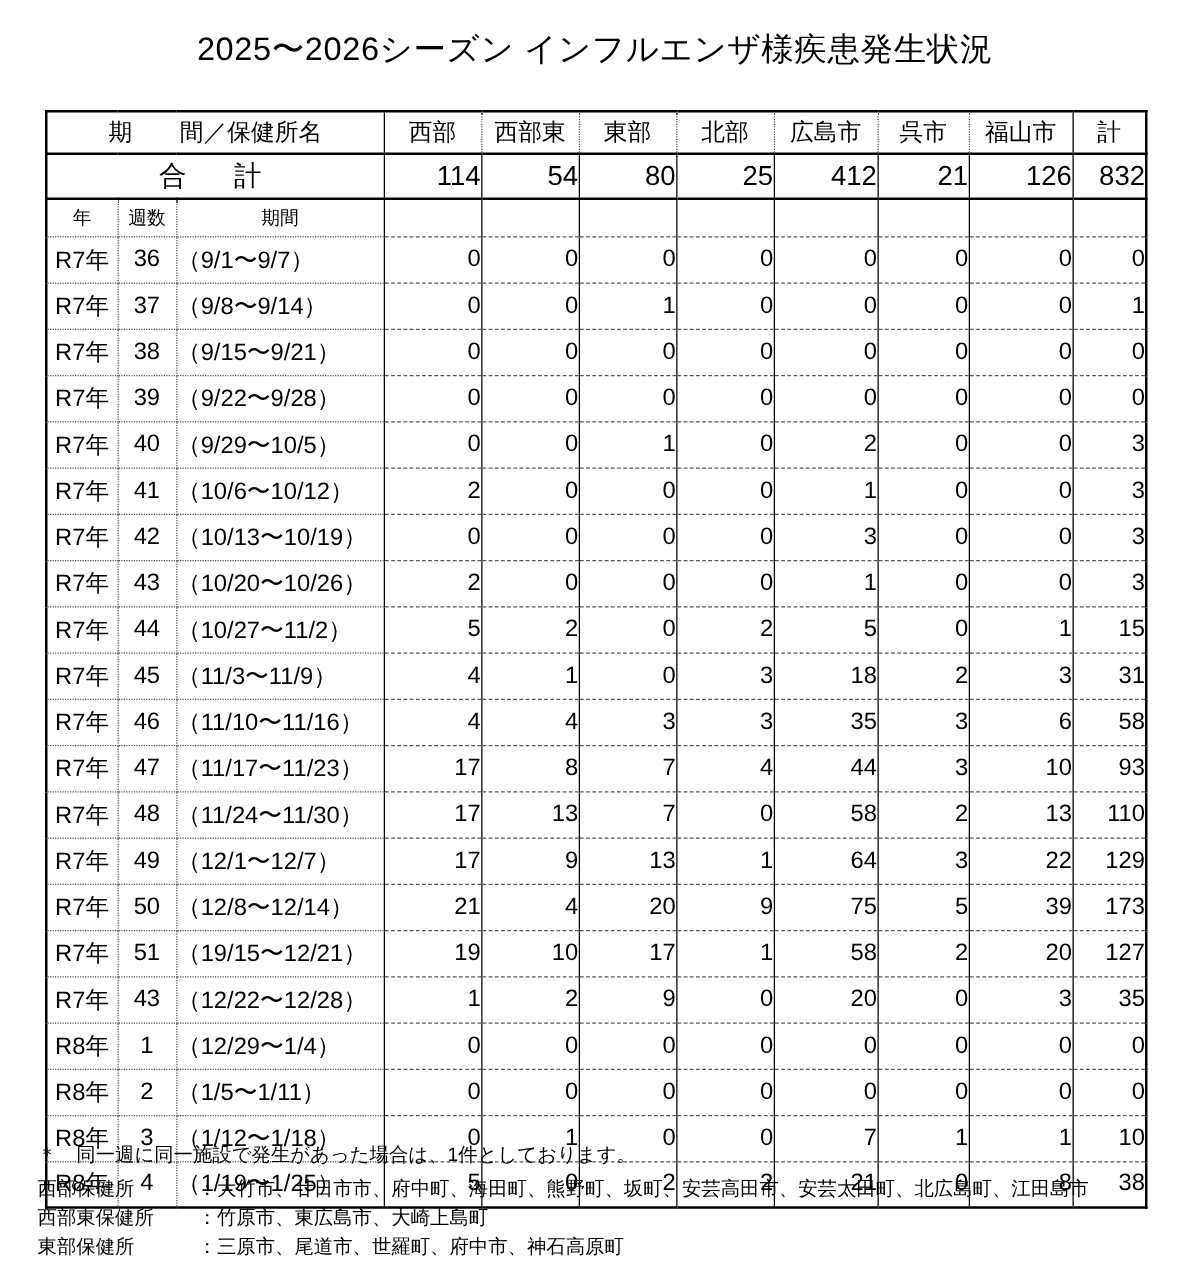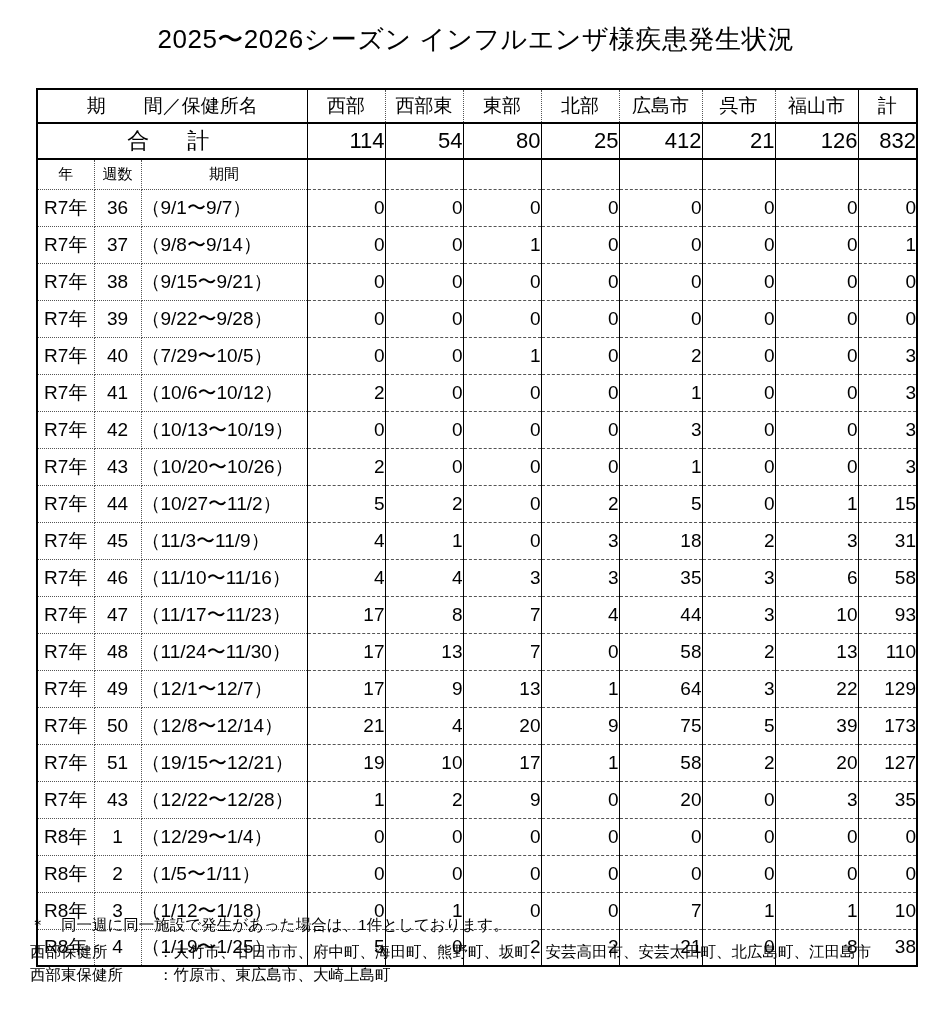"（7/29〜10/5）" td.c-range { text: 7/29 -> 9/29 }
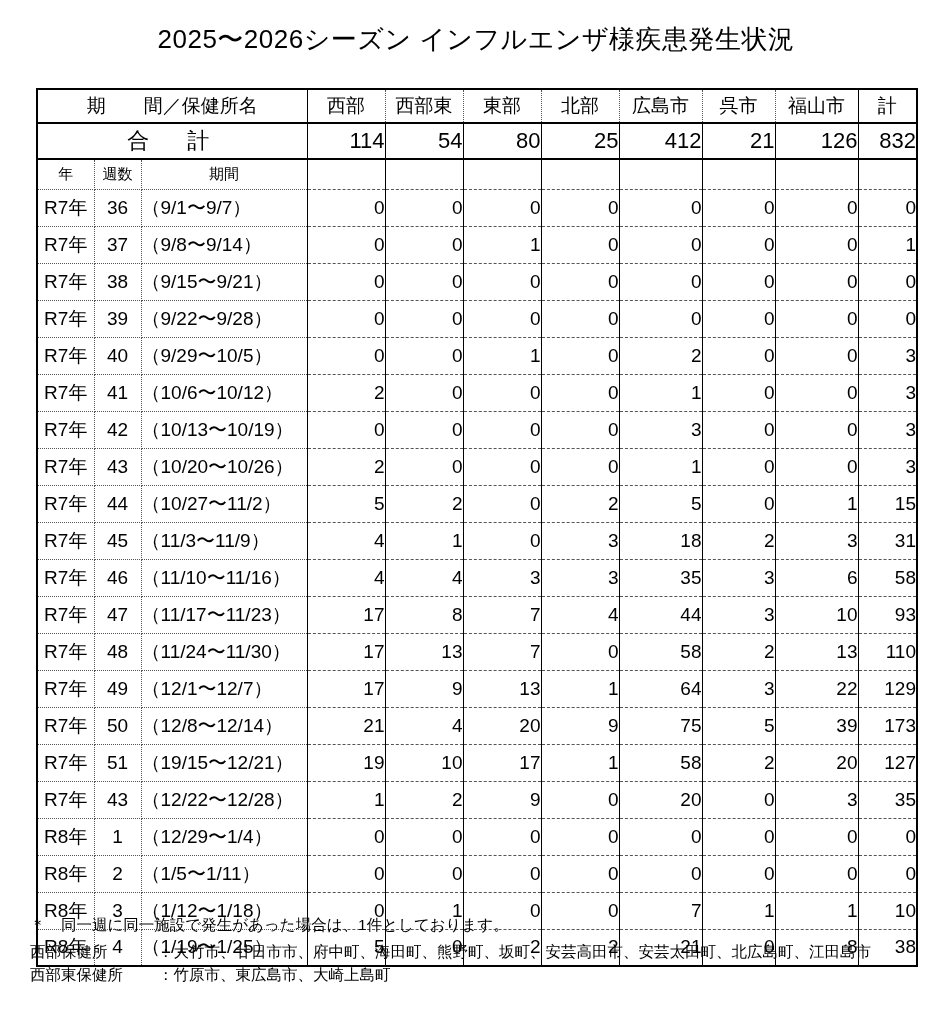"東部保健所 ：三原市、尾道市、世羅町、府中市、神石高原町" span.note-line { html: none -> <span><span>東部保健所</span><span>：三原市、尾道市、世羅町、府中市、神石高原町</span></span> }
